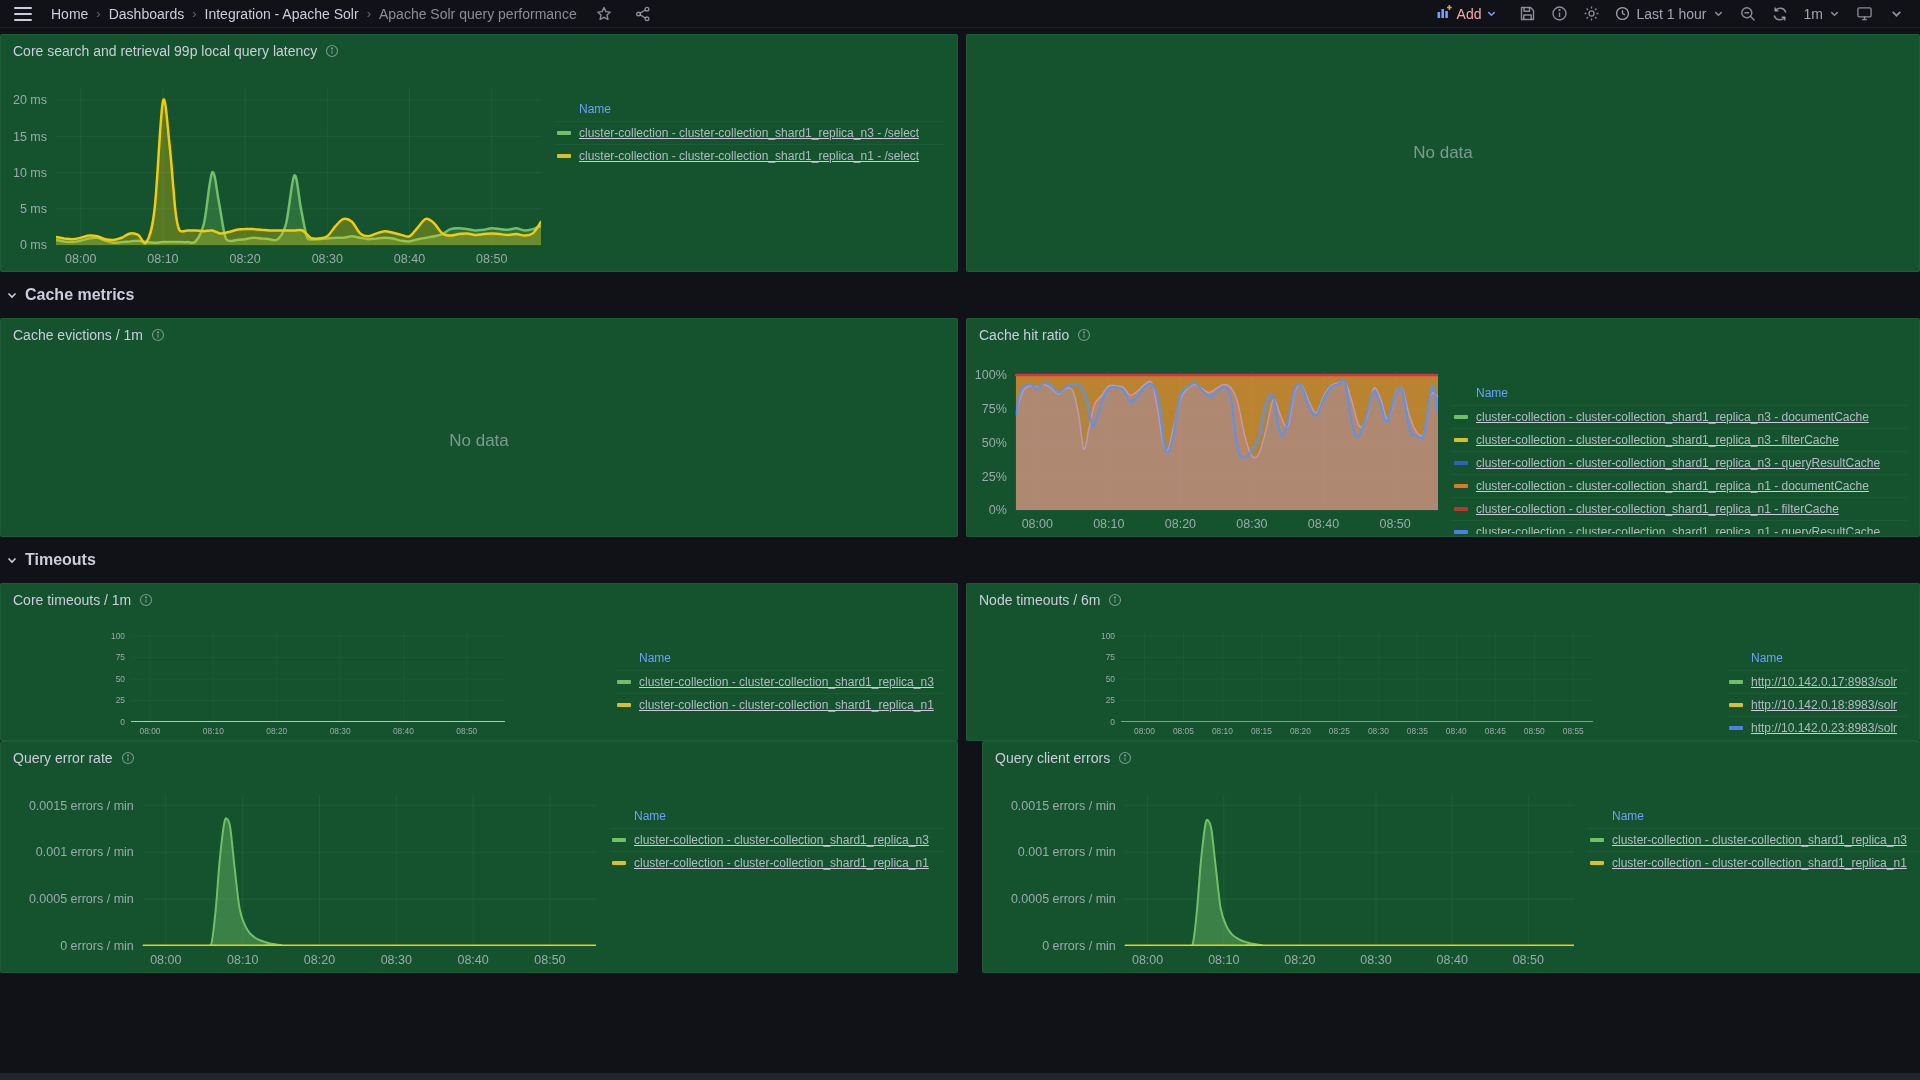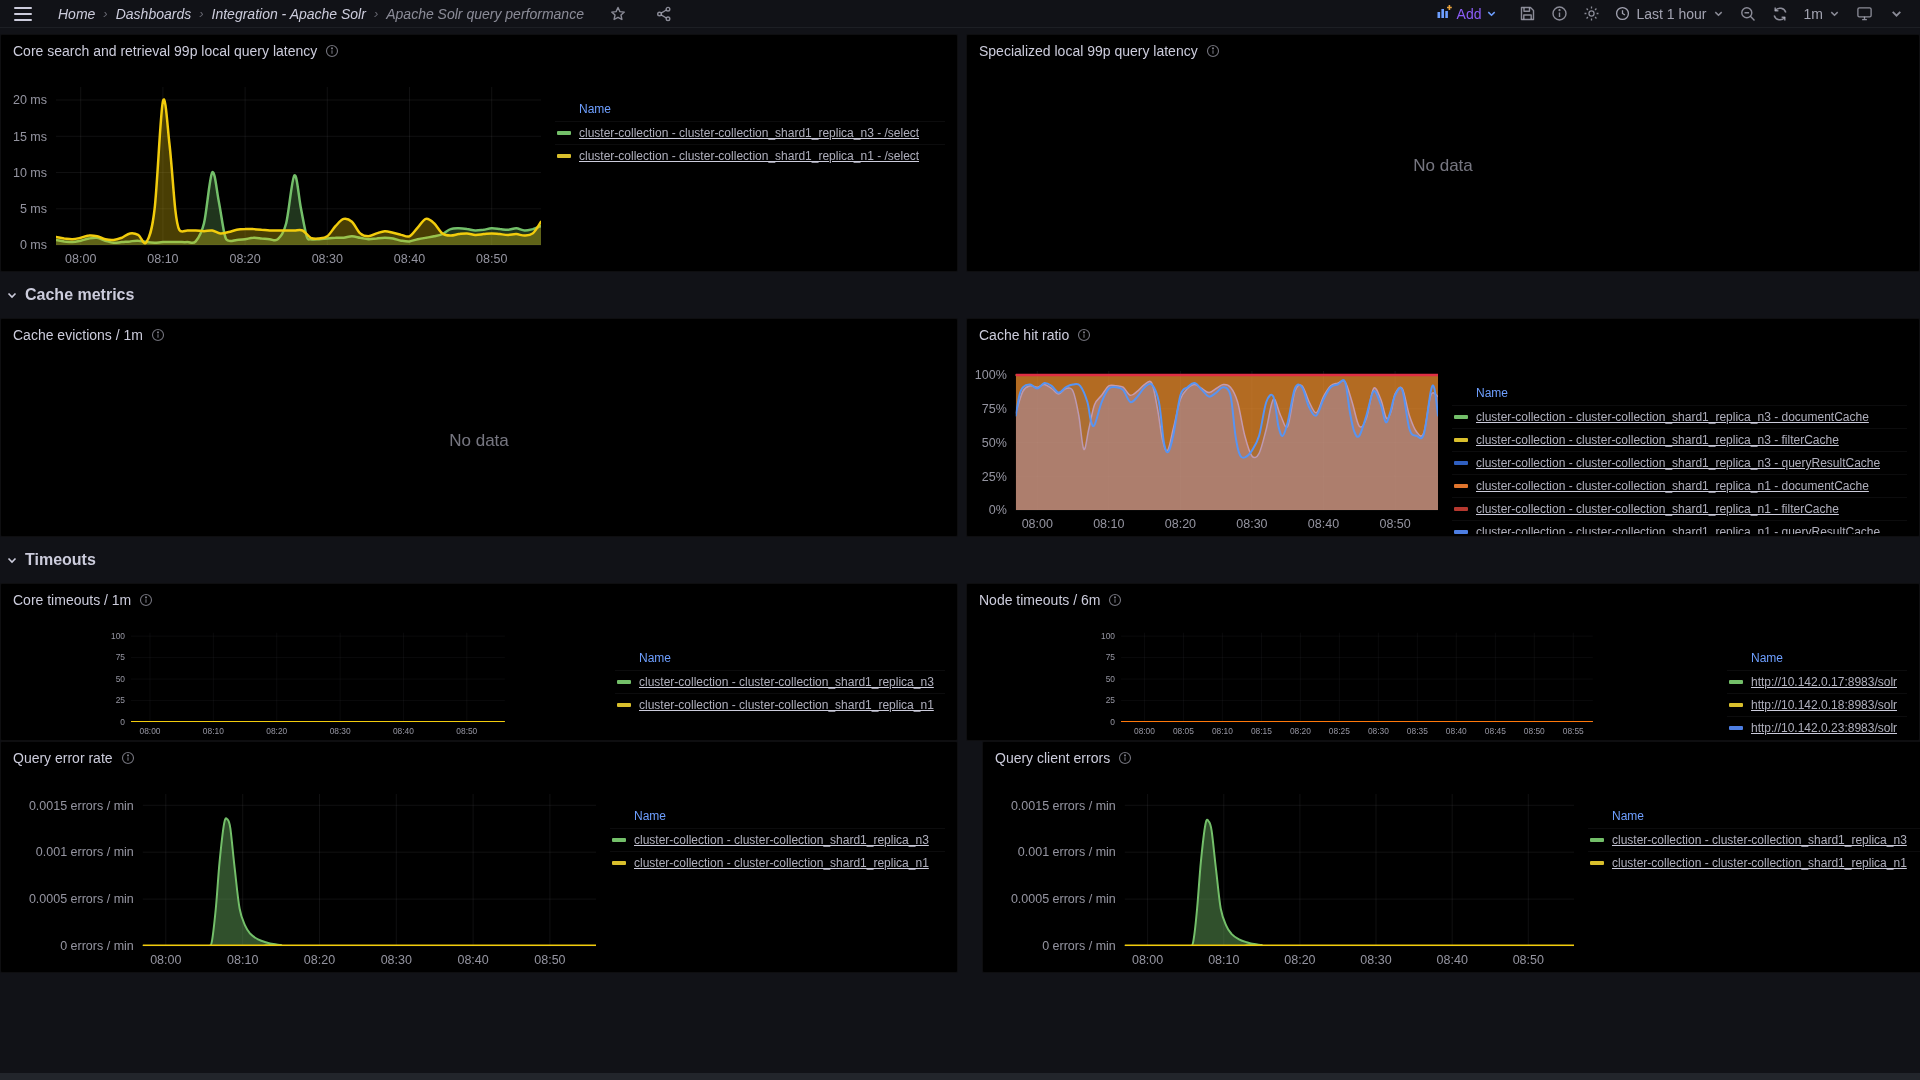"Home" .nav-left { font-style: italic -> none; gap: 22px -> 15px }
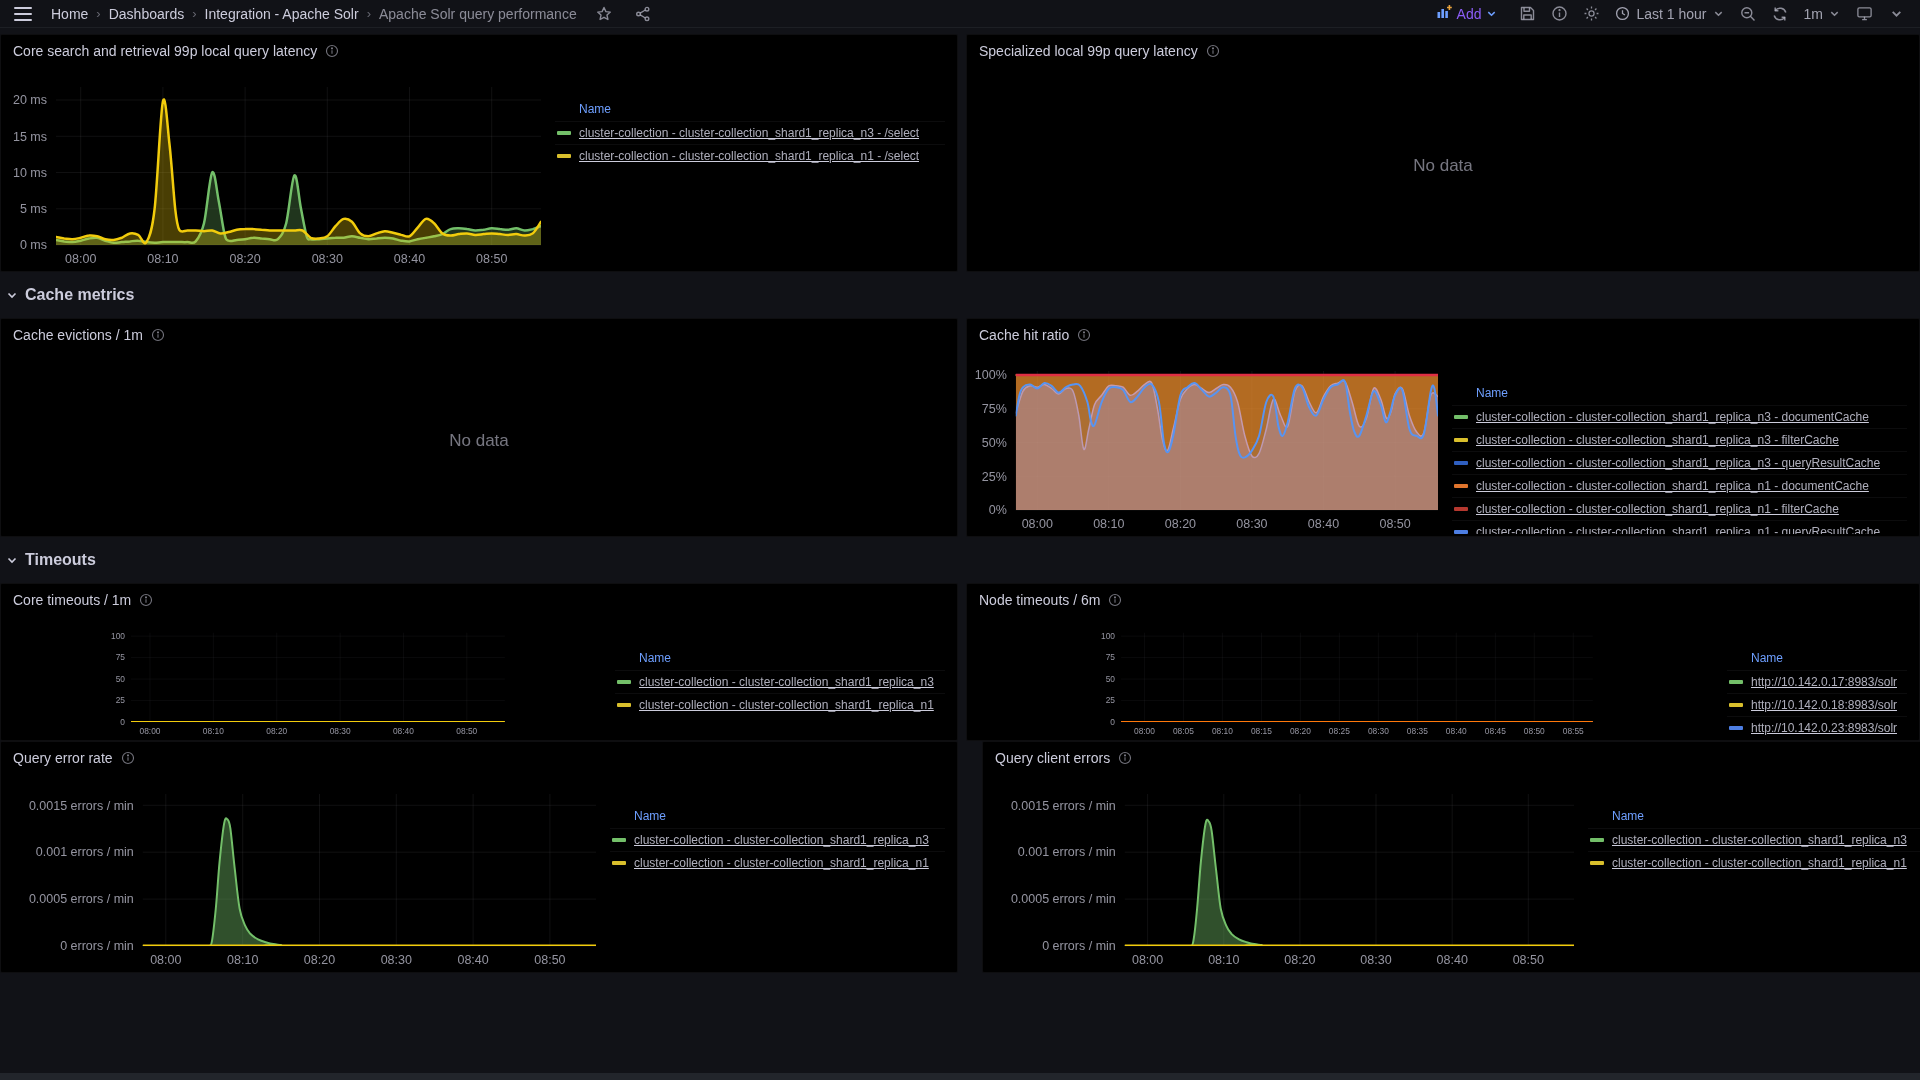"Add" .add-btn { color: #8b5cf6 -> #fca5a5 }
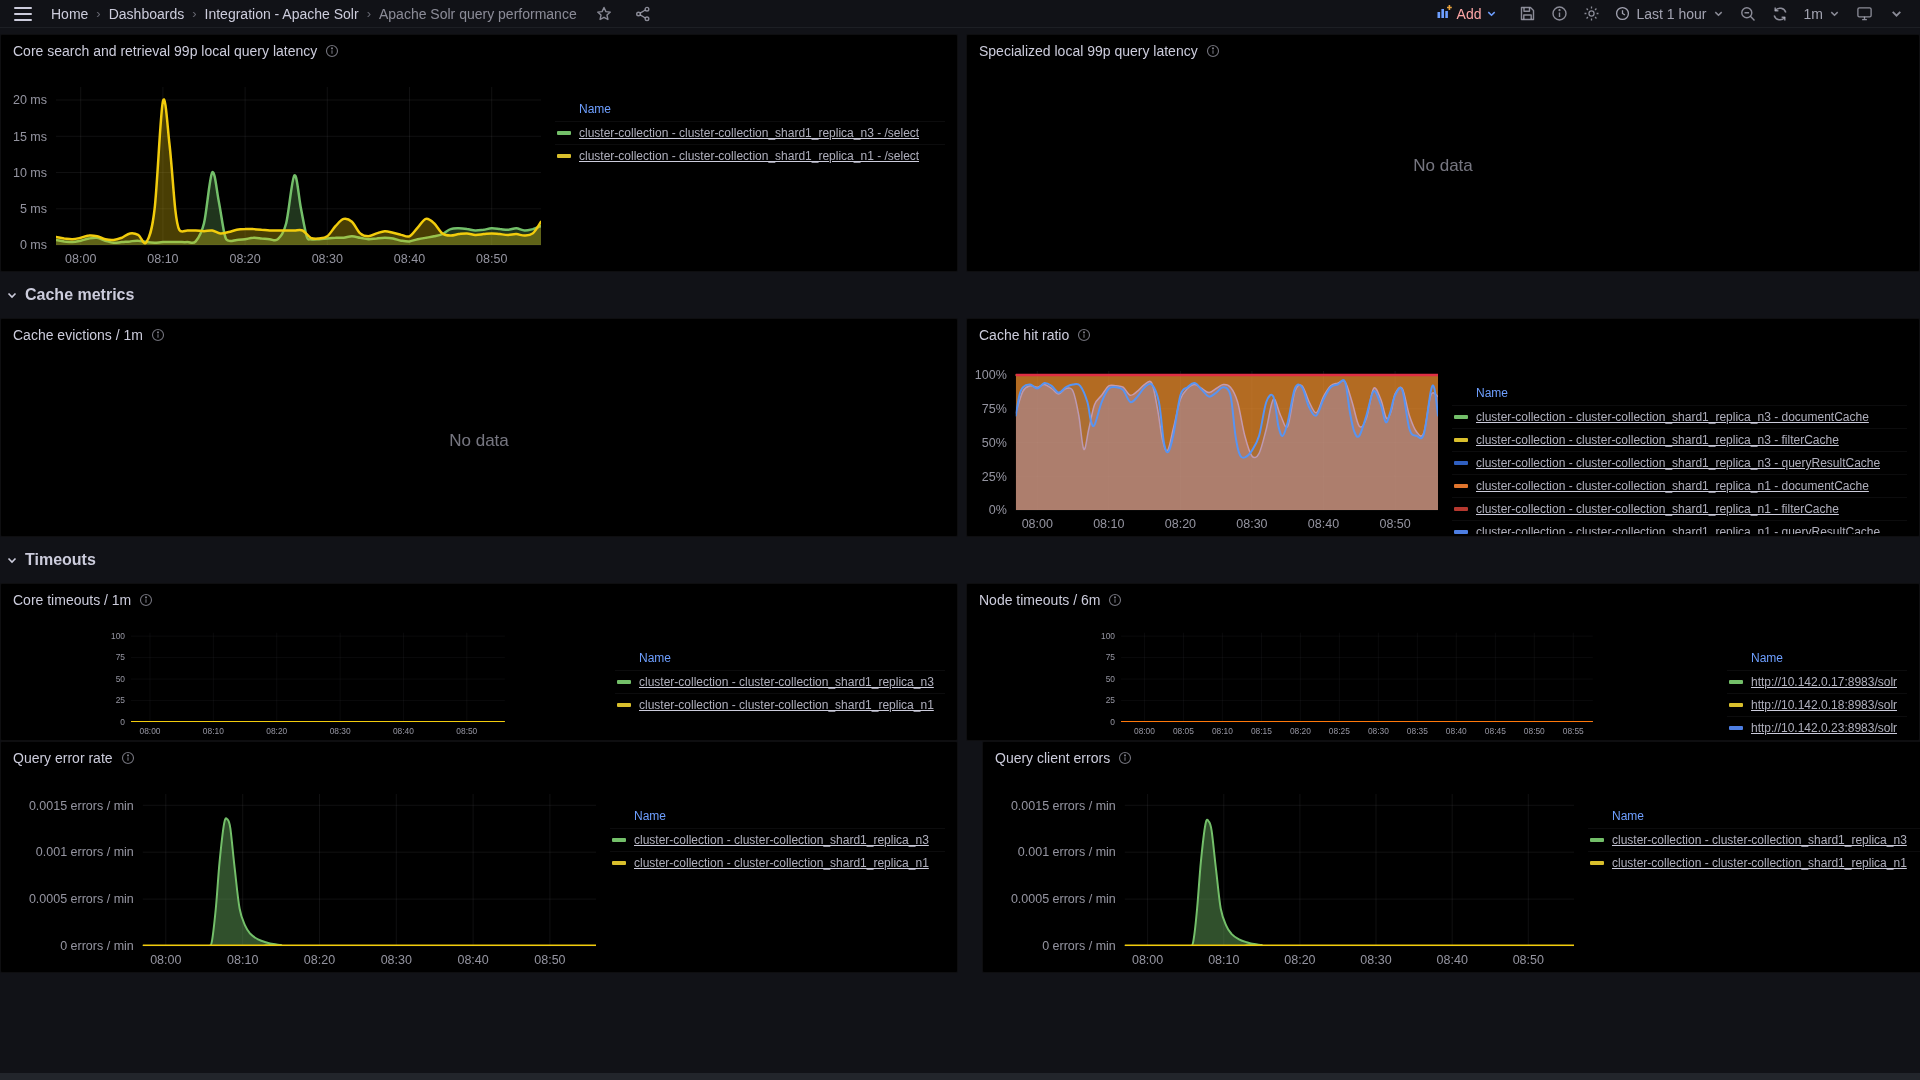"Core search and retrieval 99p" .panel { background: #000000 -> #14532d }
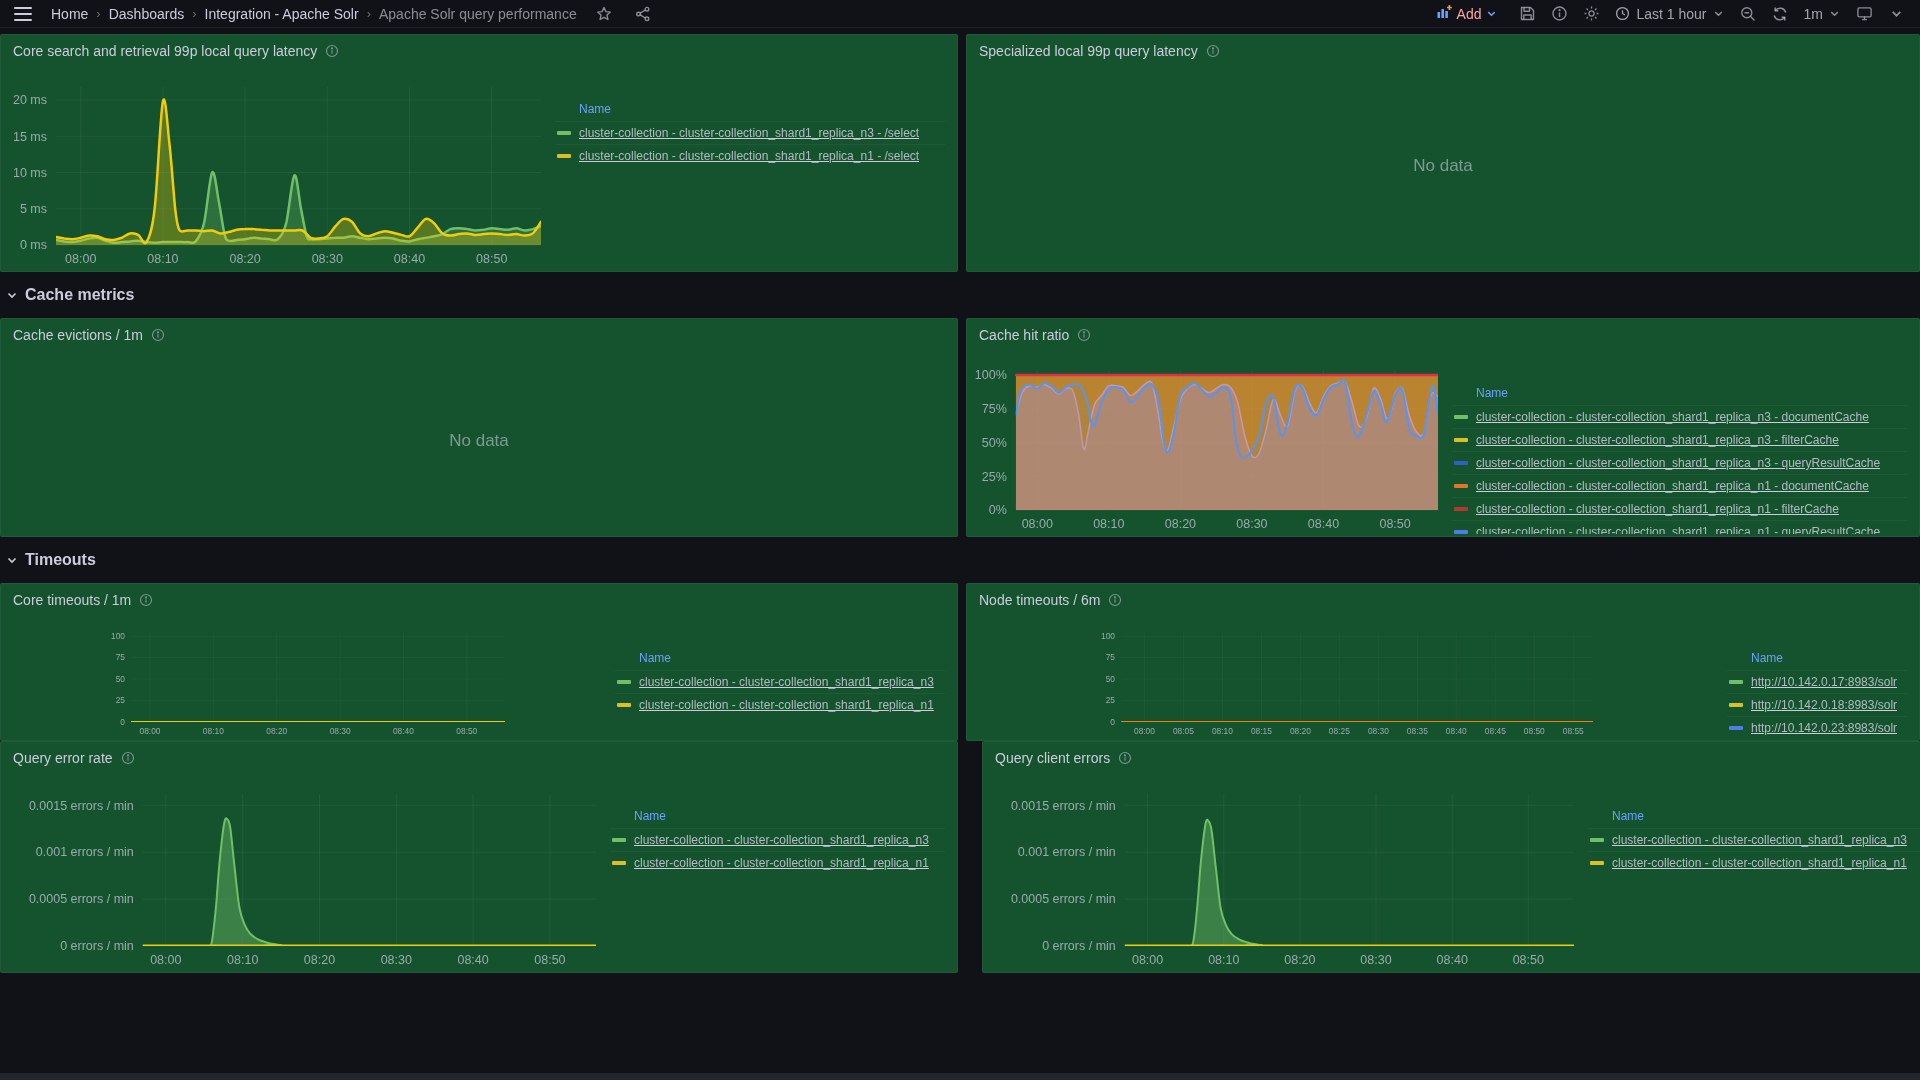"Specialized local 99p query latency" div.panel-hdr { html: <div> <span>Specialized local 99p query latency</span> <span> <svg> <circle></circle> <path></path> <circle></circle> </svg> </span> </div> -> none }
